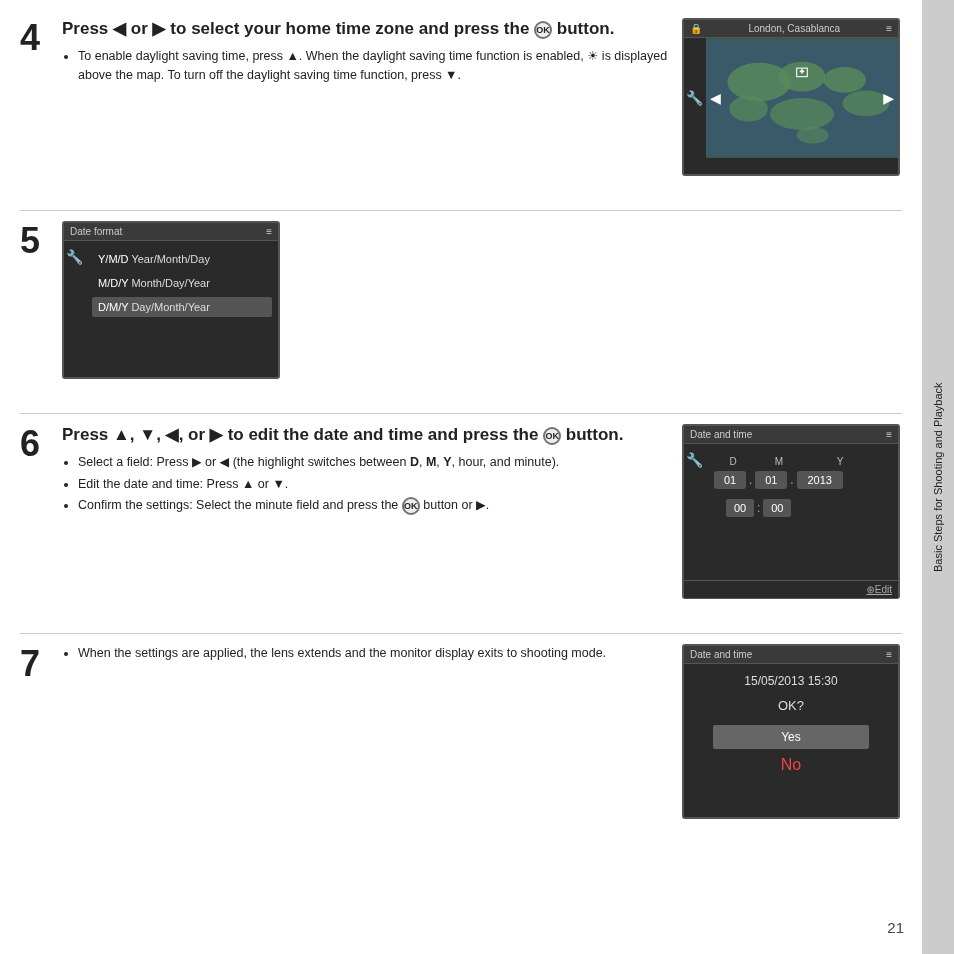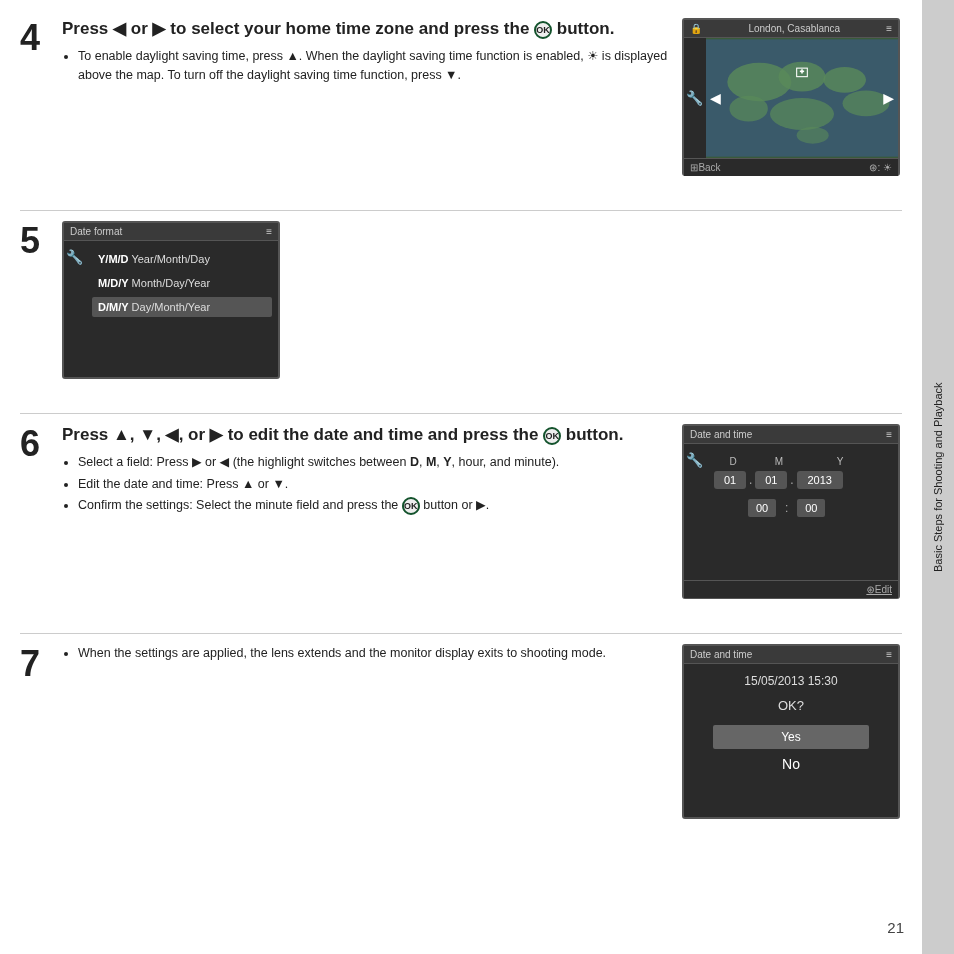"OK" .ok-btn-sym { border: 2px solid #14532d -> 2px solid #737373 }
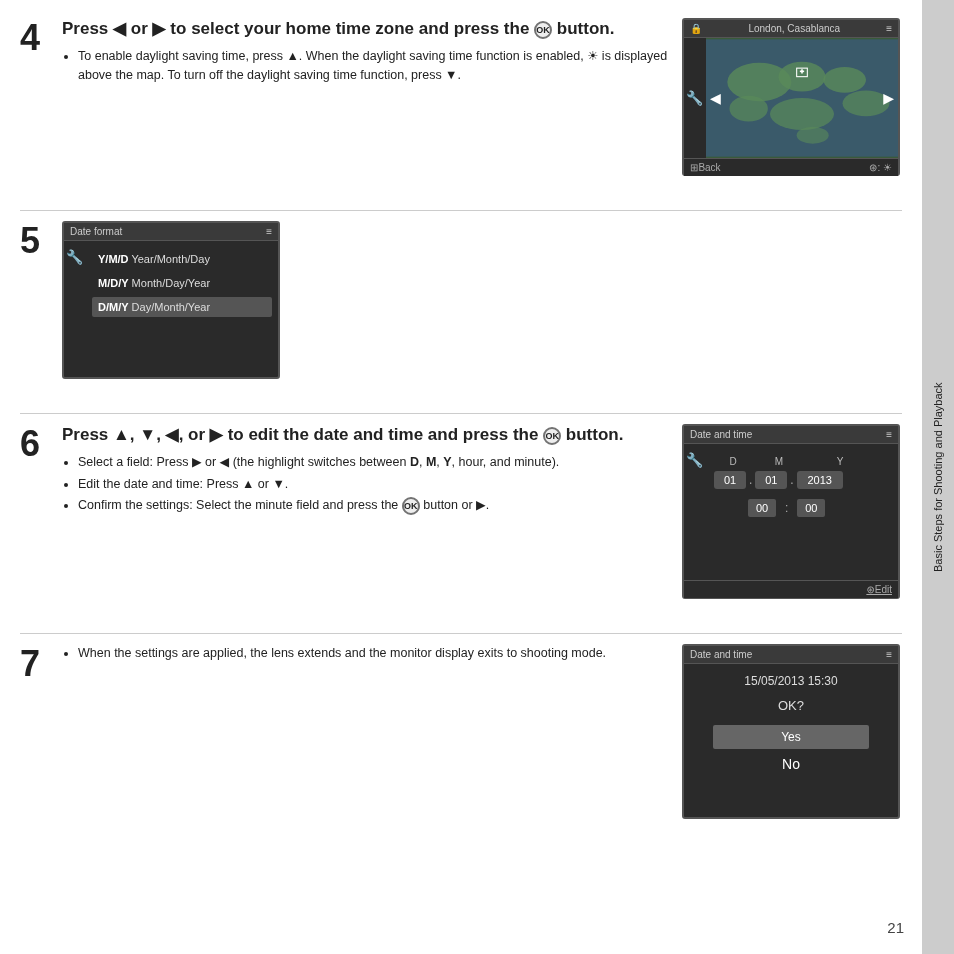"⊞Back" div.screen-bottombar { html: <div> <span>⊞Back</span> <span>⊛: ☀</span> </div> -> none }
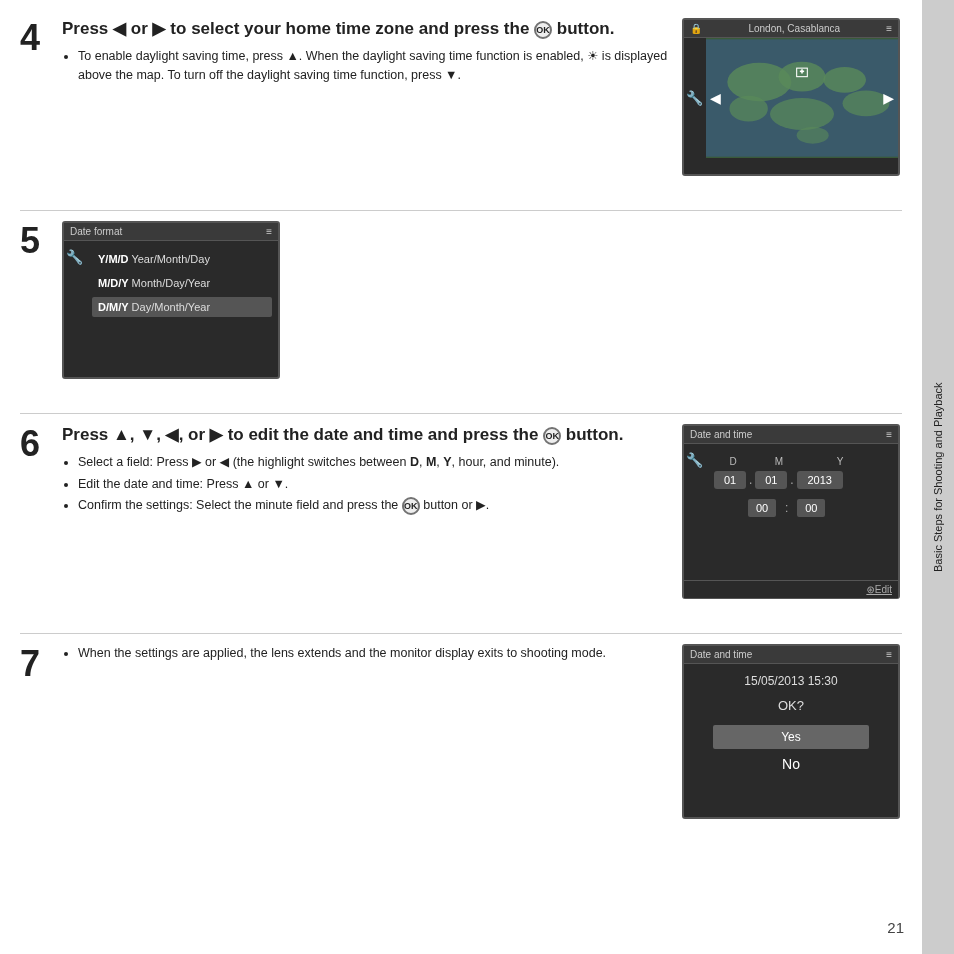"Y/M/D" .menu-item .menu-label-bold { font-weight: bold -> normal }
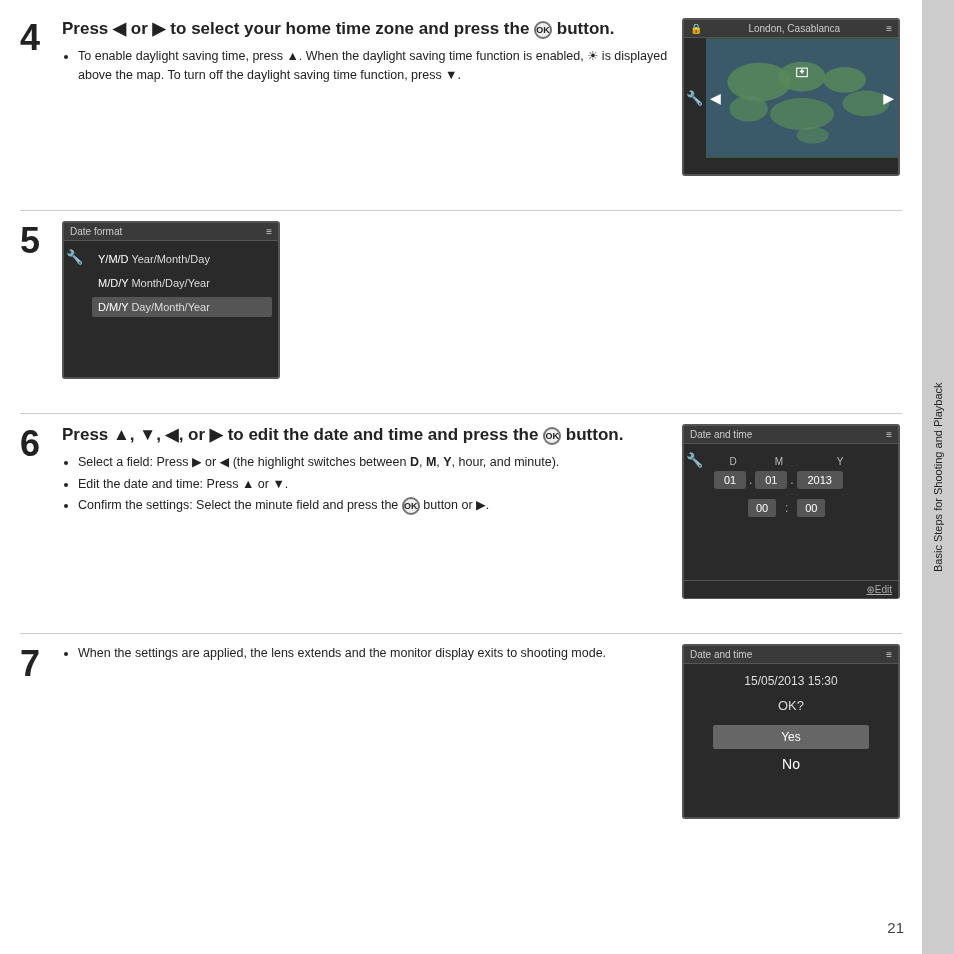"00" .time-fields-row { gap: 8px -> 2px; margin-left: 34px -> 12px }
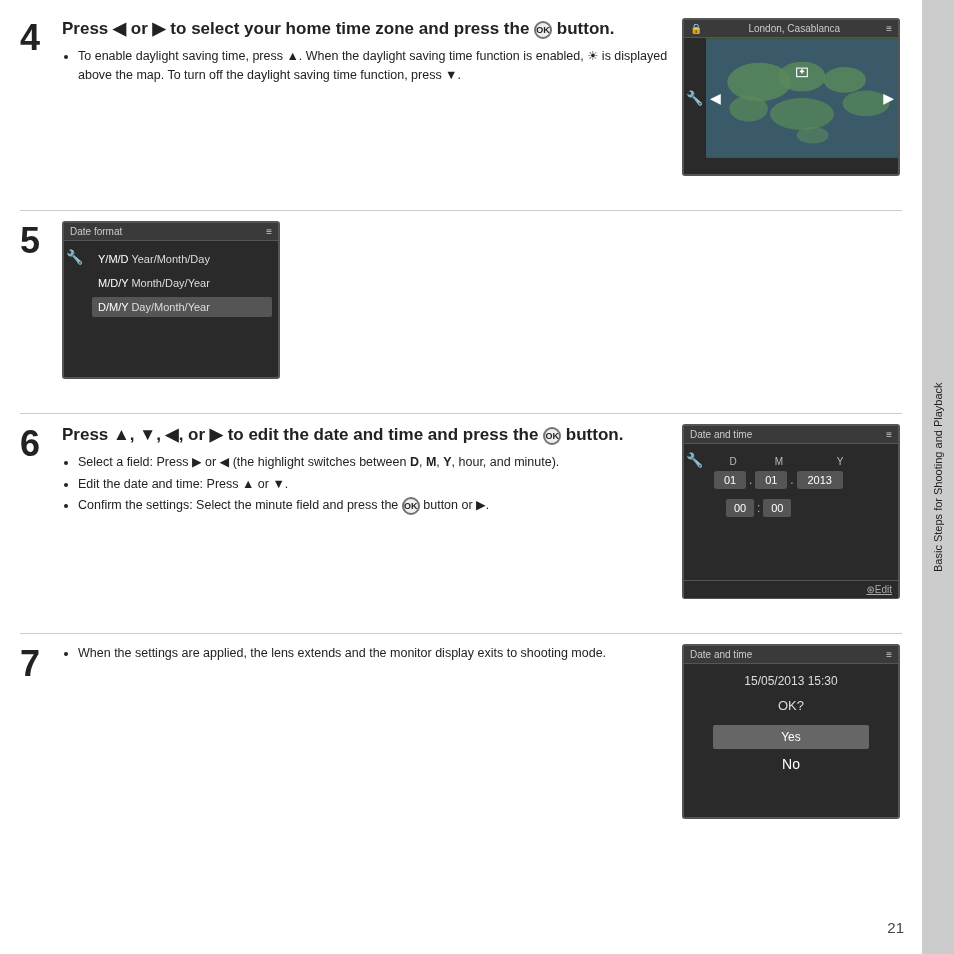"No" .screen7 .no-btn { color: #ffffff -> #ef4444; font-size: 14px -> 16px }
